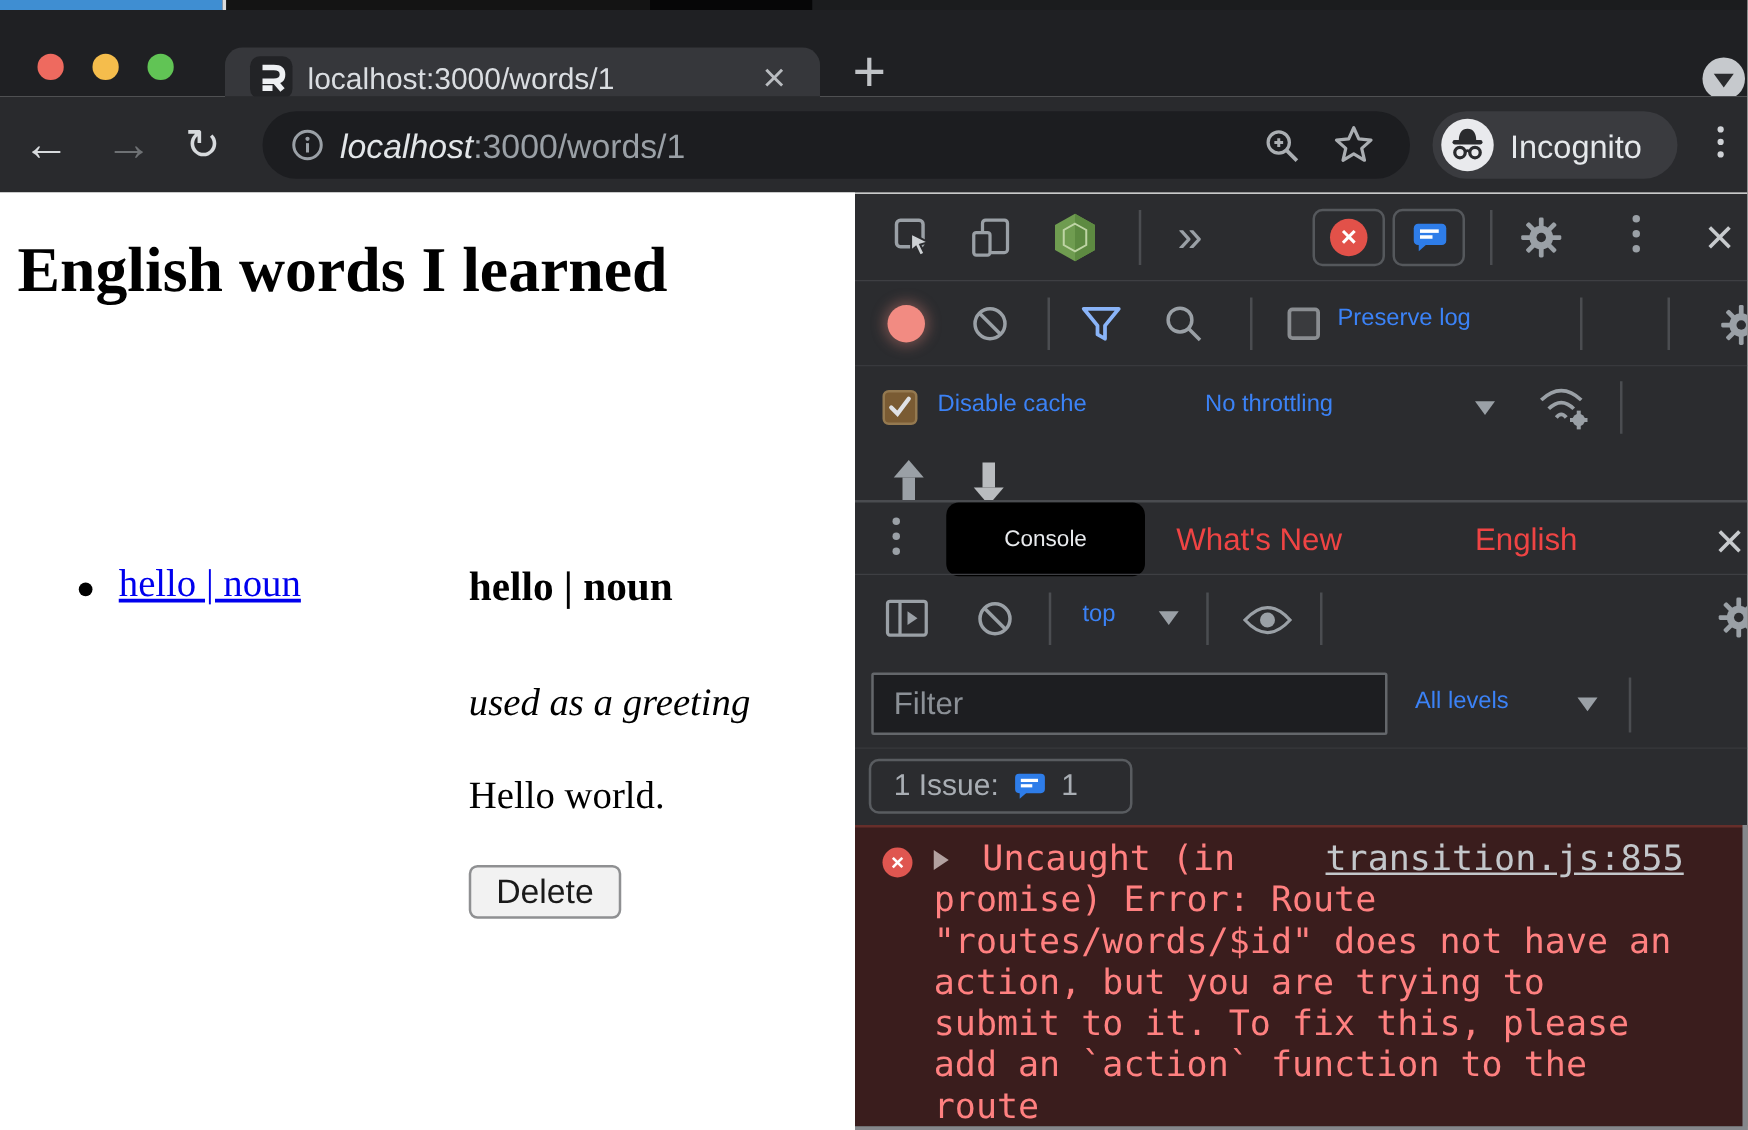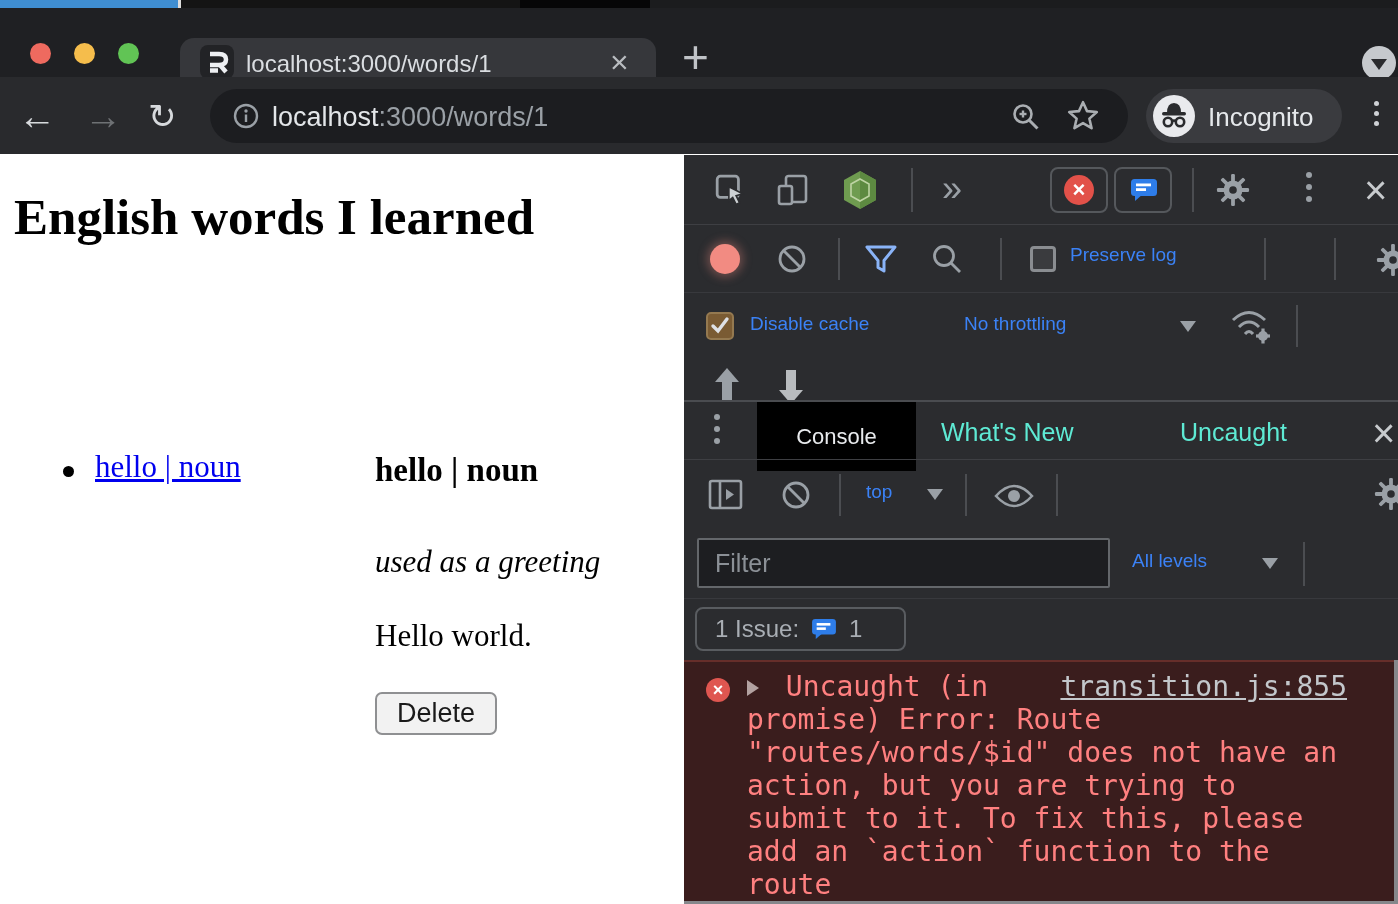"localhost" .urlhost { font-style: none -> italic }
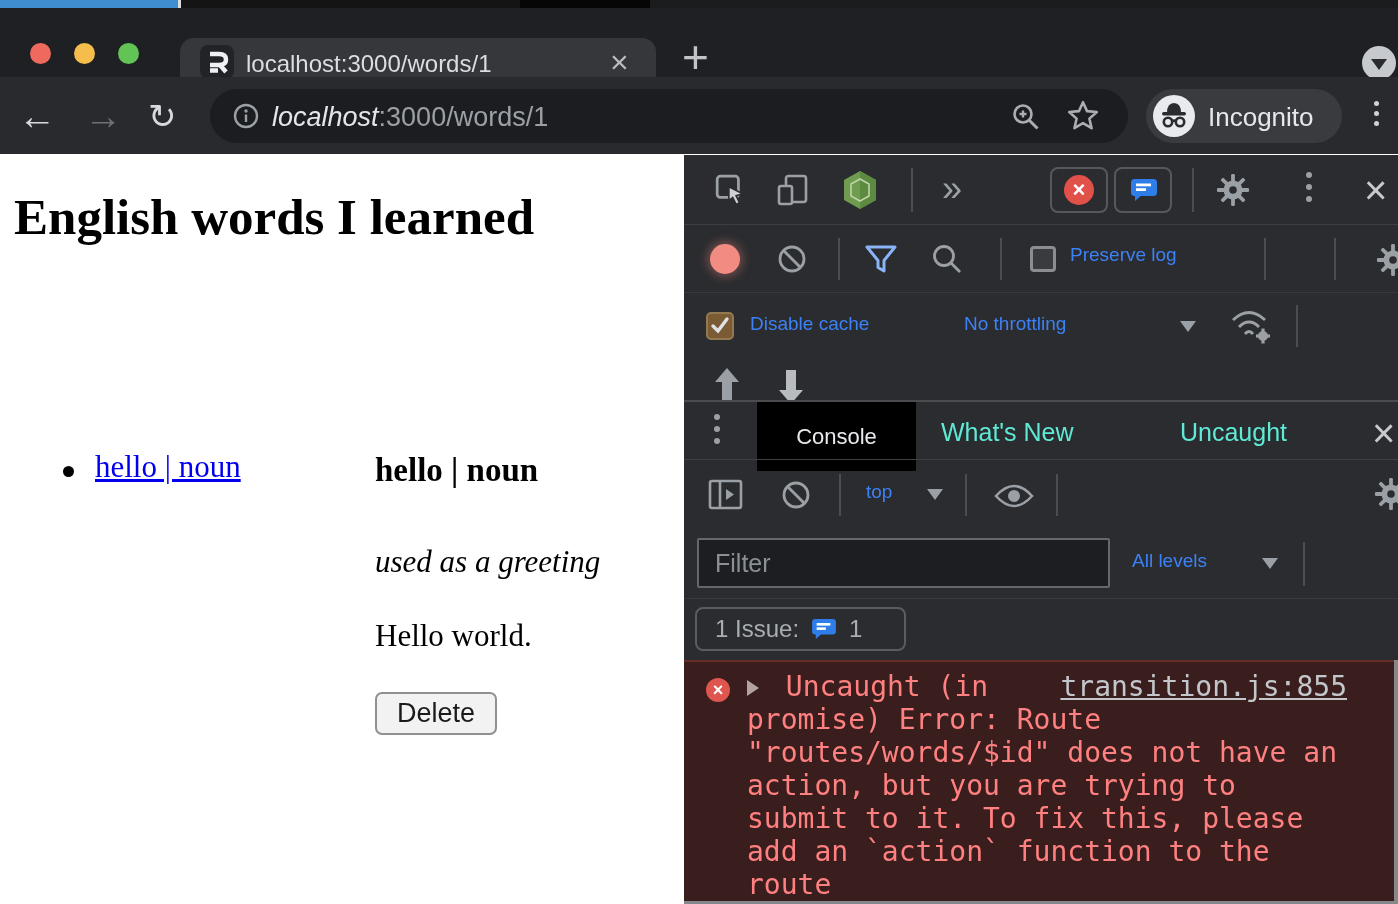"Console" .dtab-active { border-radius: none -> 10px; font-size: 22px -> 18px; height: 69px -> 59px }
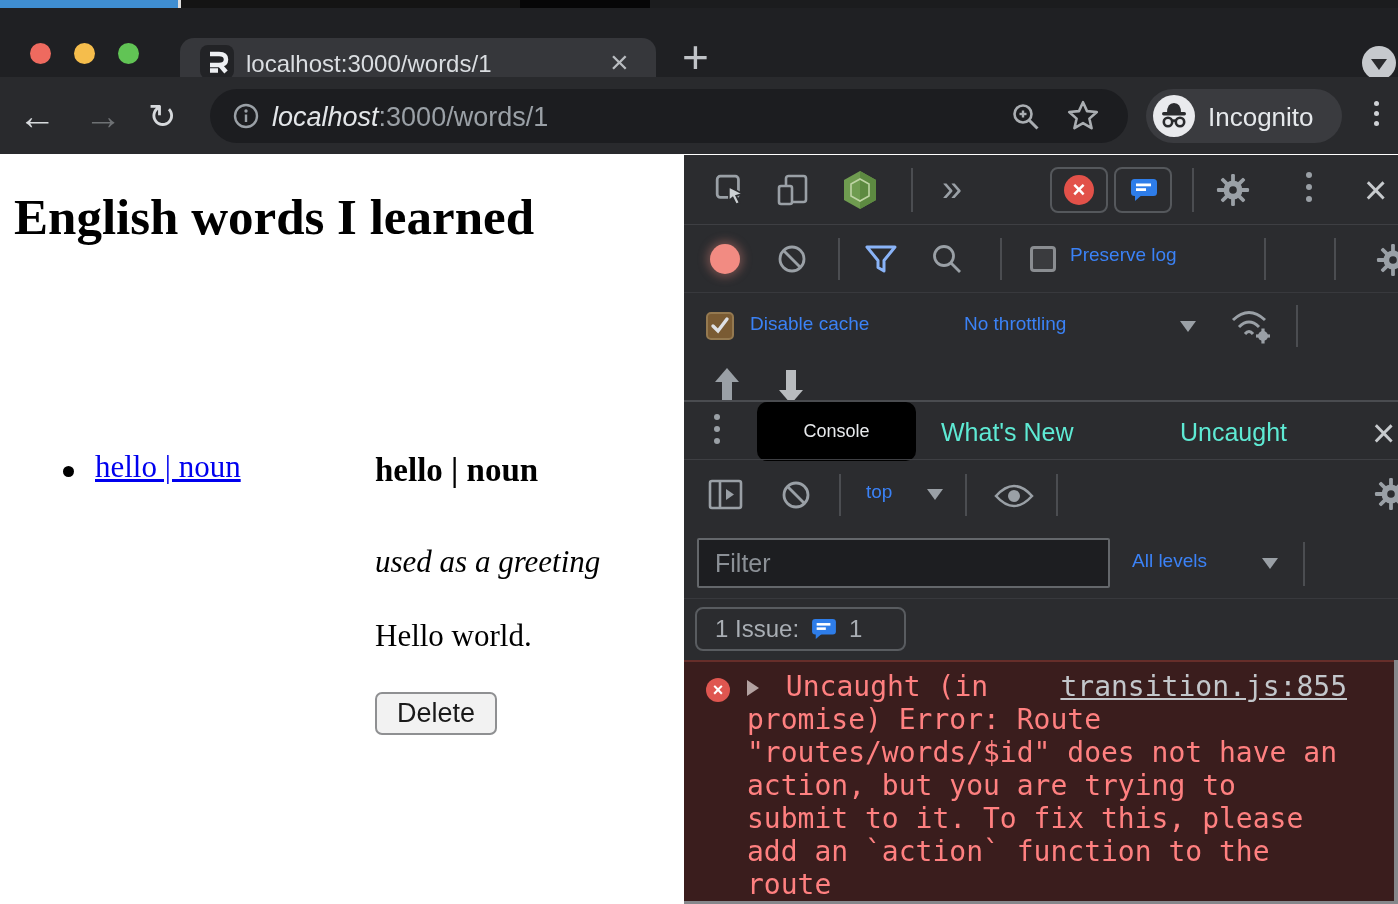"What's New" .dtab { color: #5eead4 -> #ef4444 }
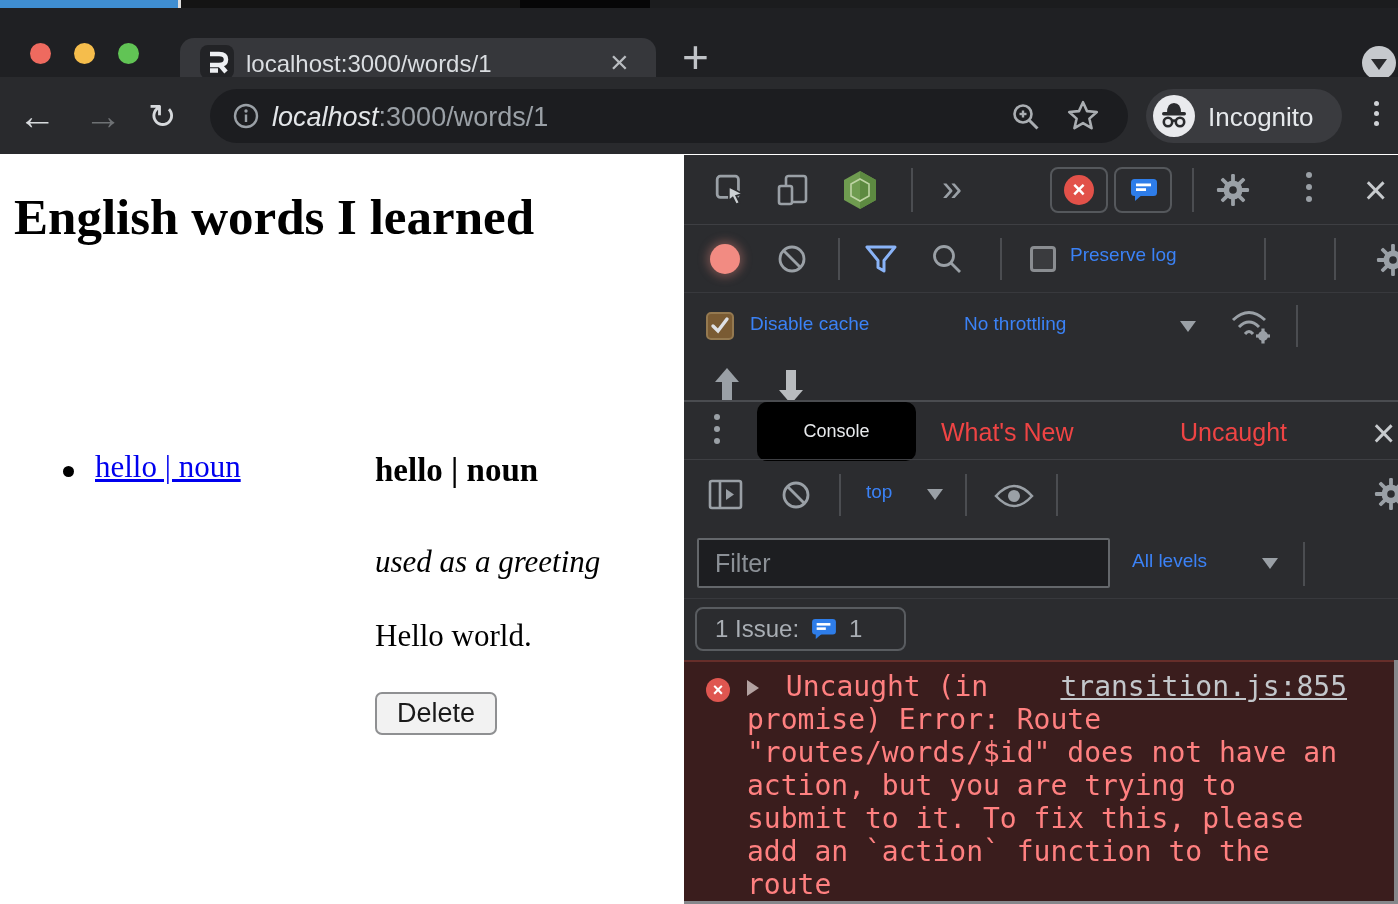"Uncaught" div.dtab { text: Uncaught -> English }
